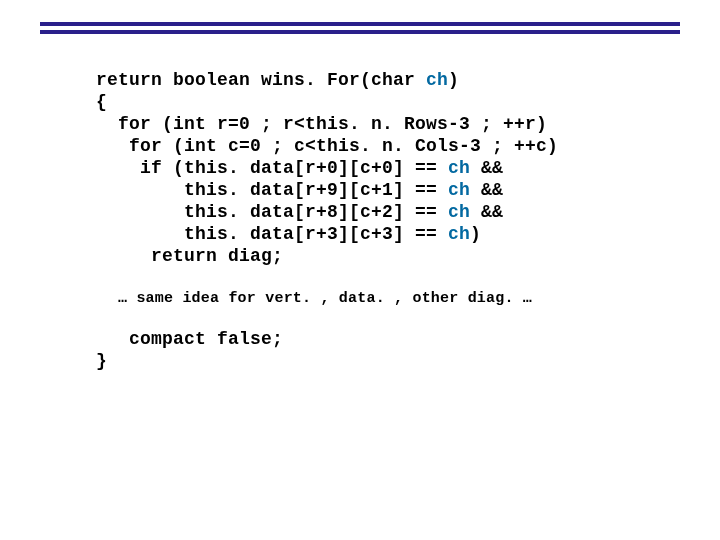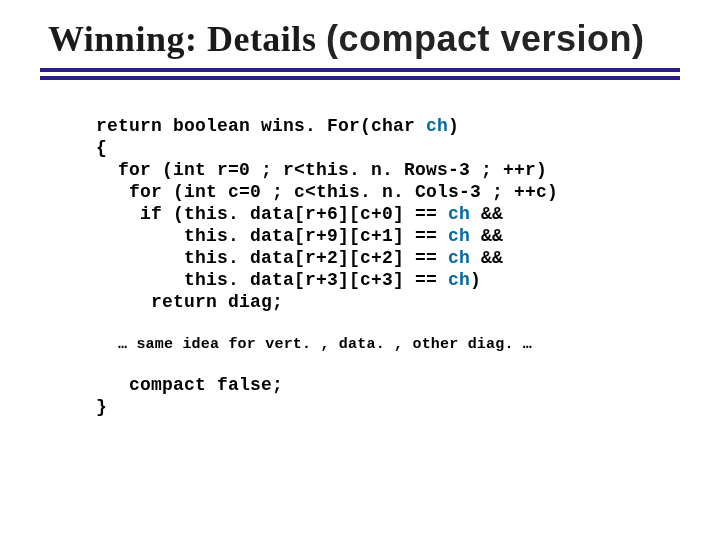"Winning: Details (compact version)" h1.title { html: <h1> <span>Winning: Details</span> <span> </span> <span>(compact version)</span> </h1> -> none }
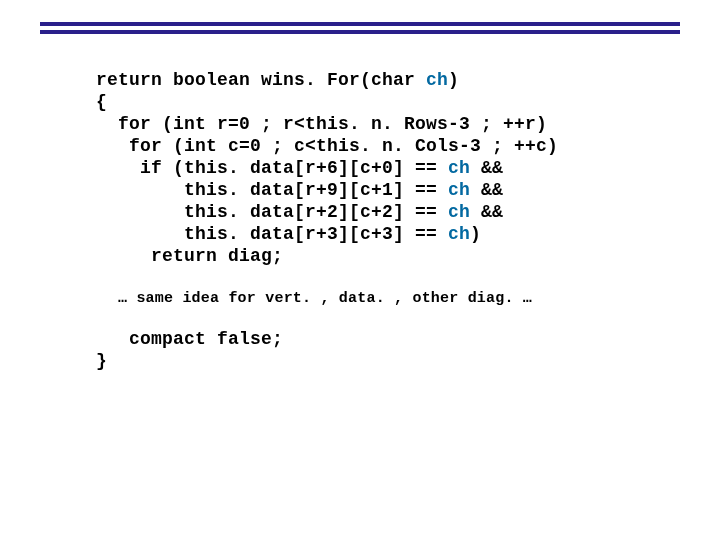"if (this. data[r+6][c+0] ==" span { text: r+6 -> r+0 }
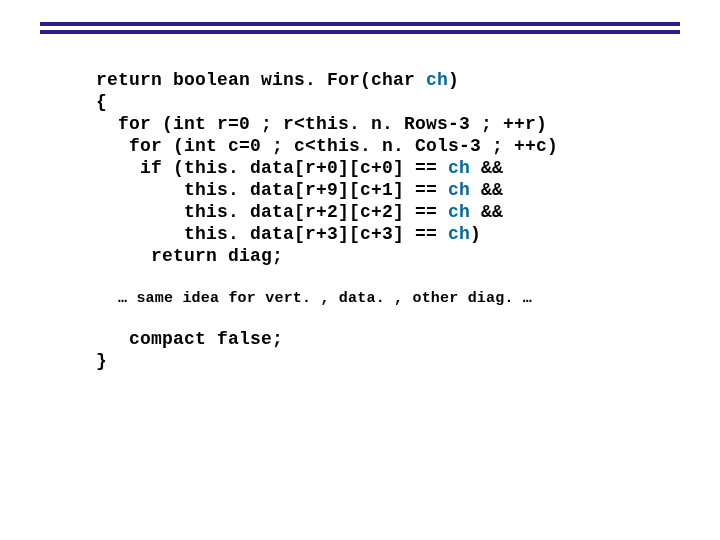"this. data[r+2][c+2] ==" span { text: r+2 -> r+8 }
